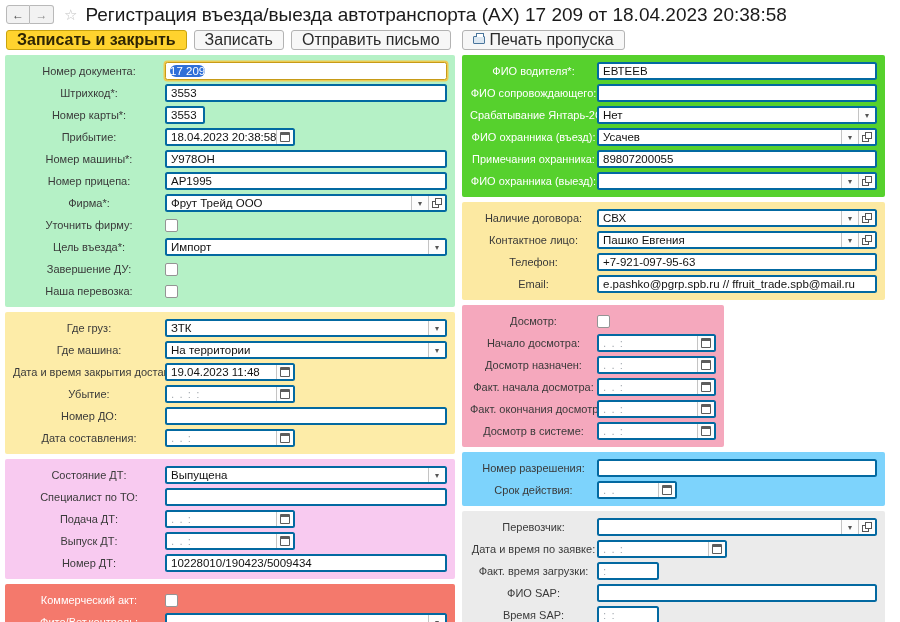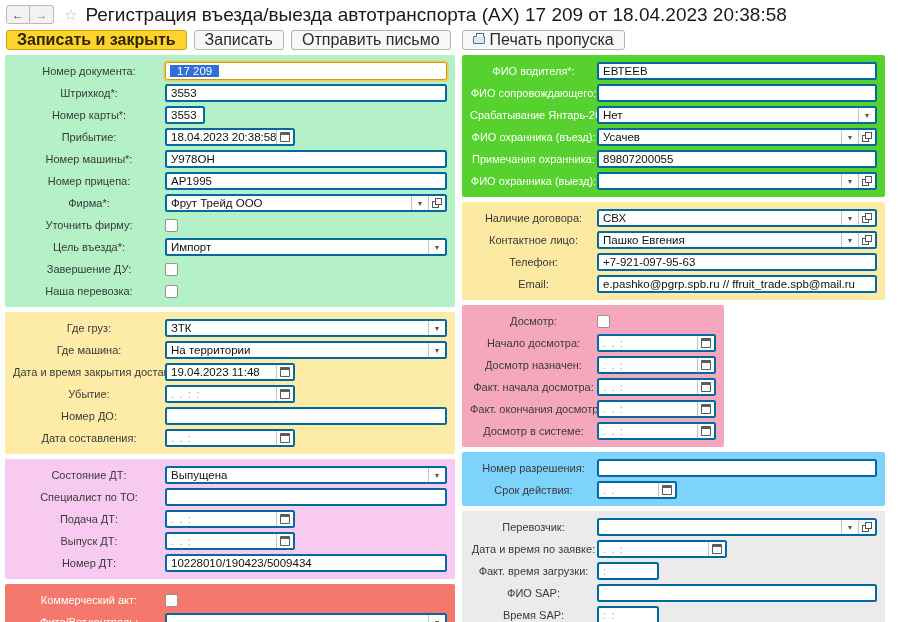"17 209" .sel { border-radius: none -> 6px; padding: 0 7px -> 0 0 }
